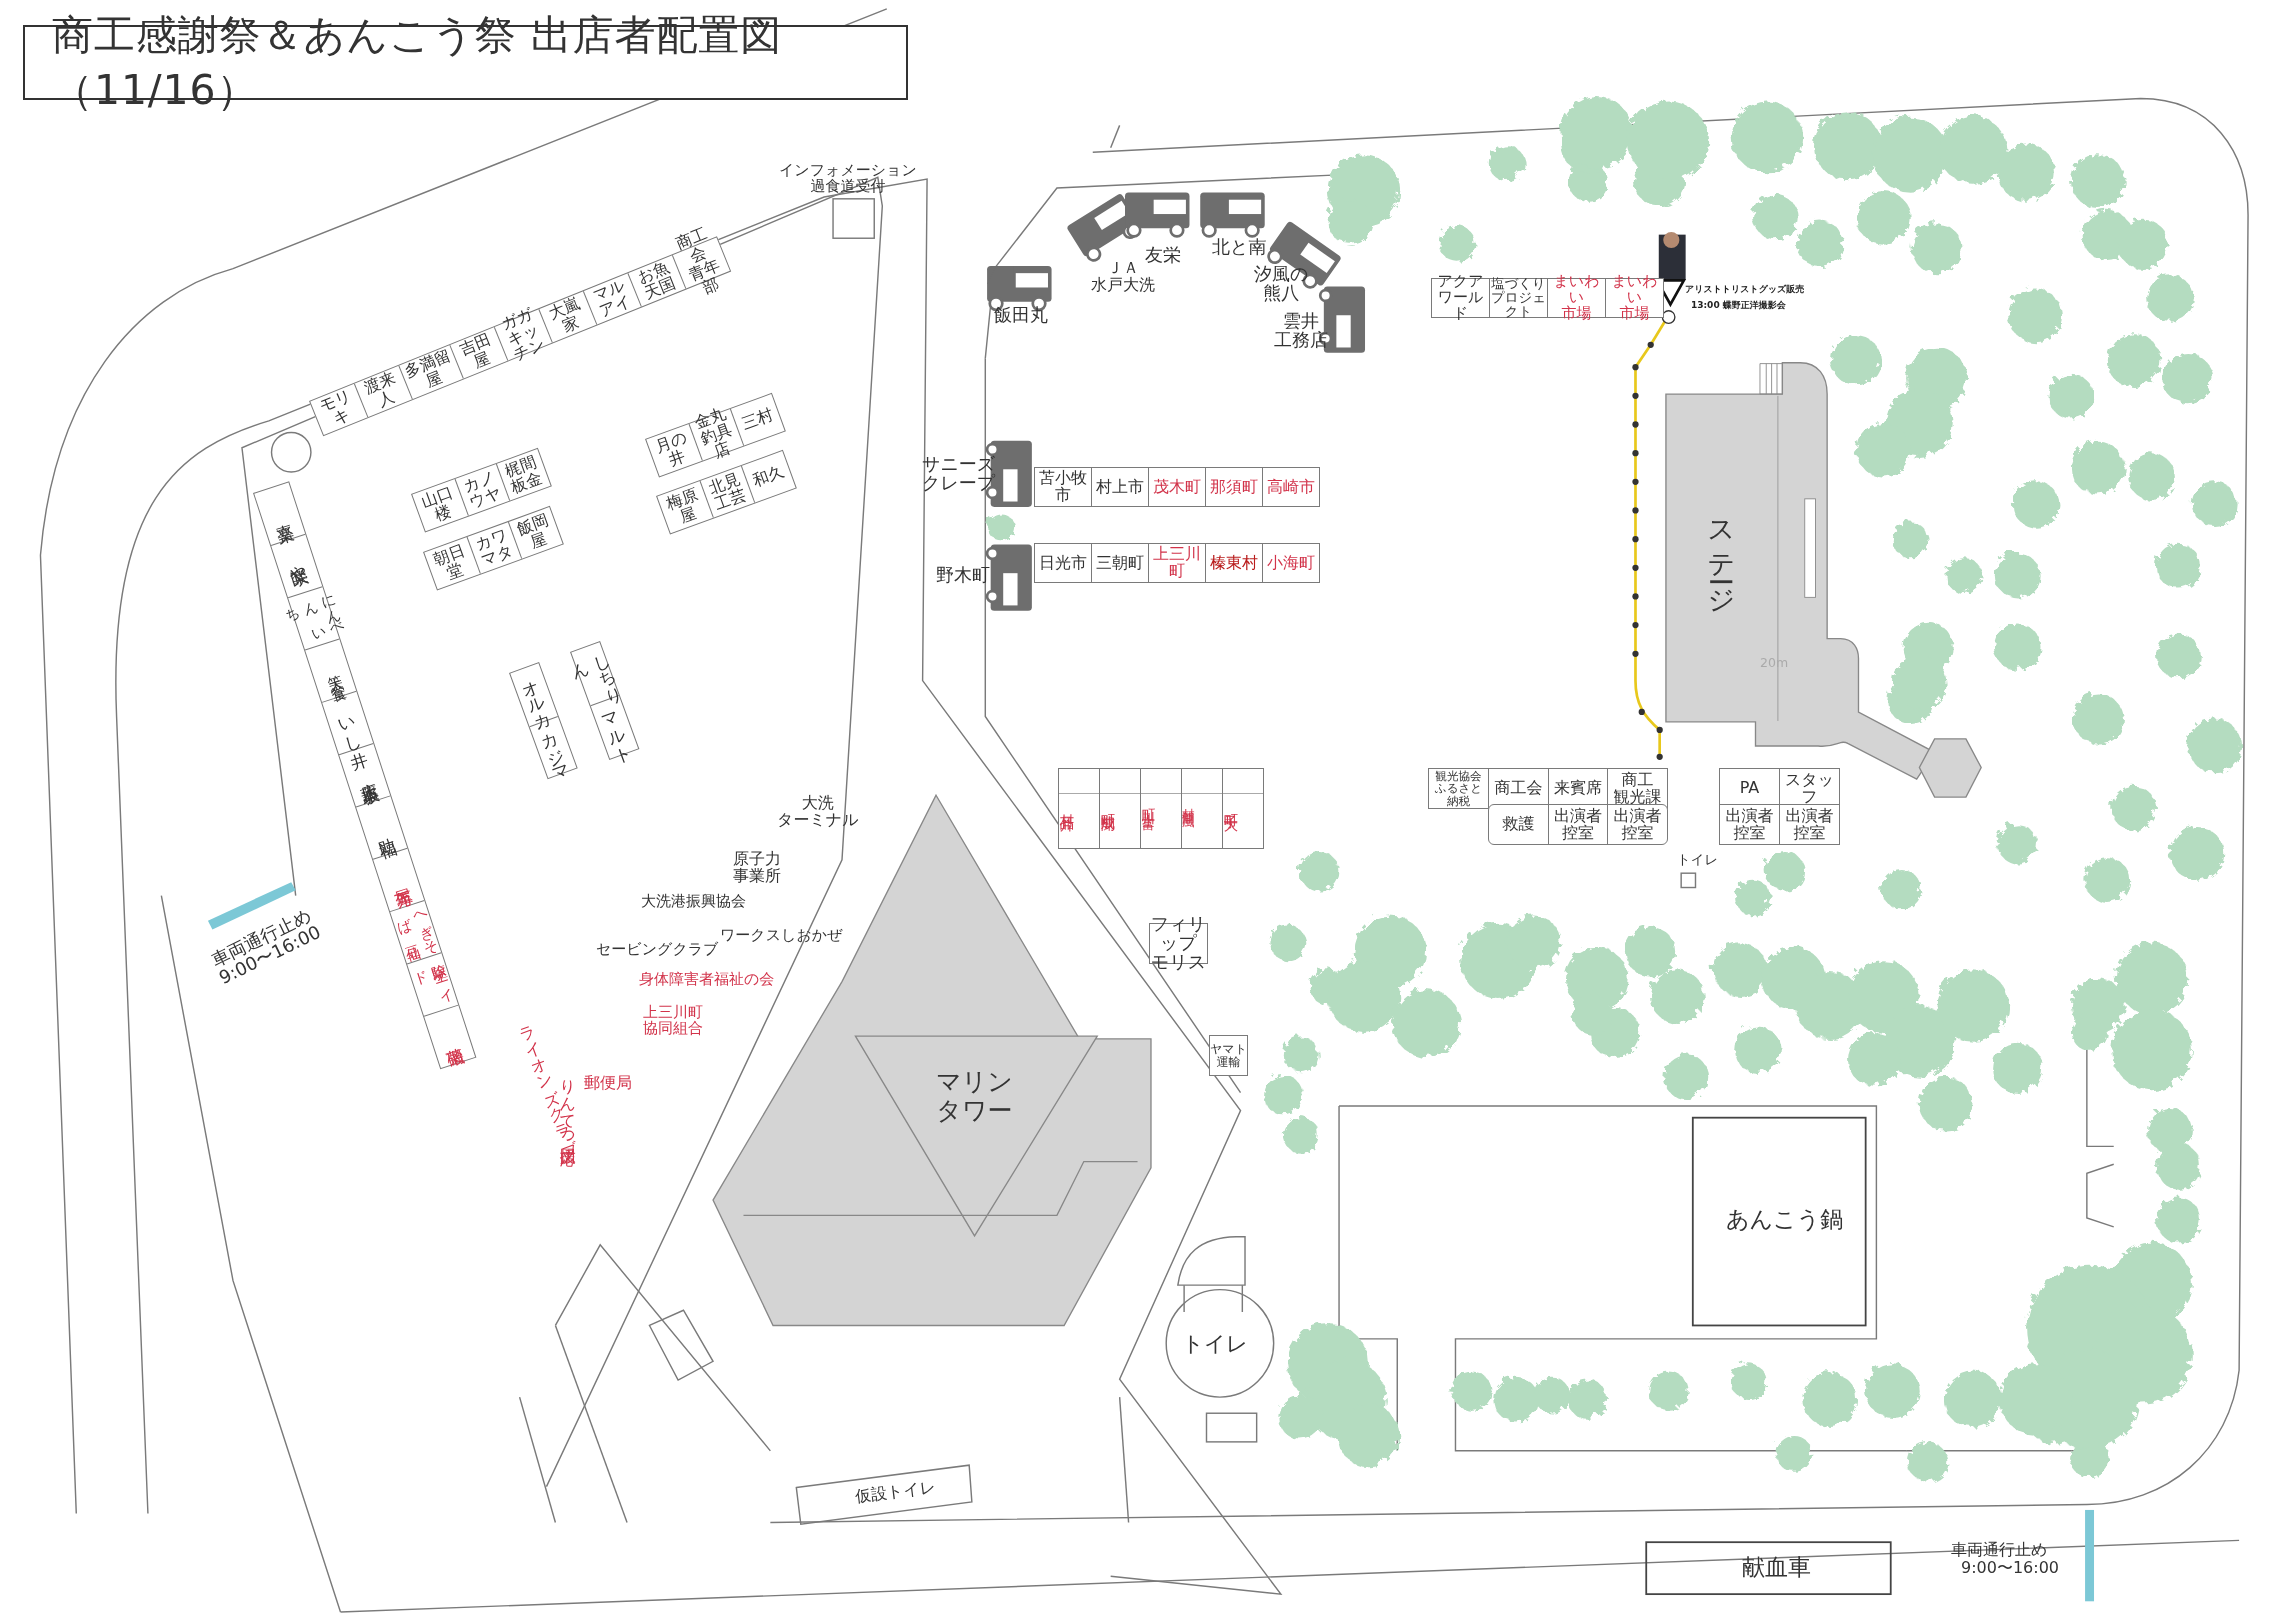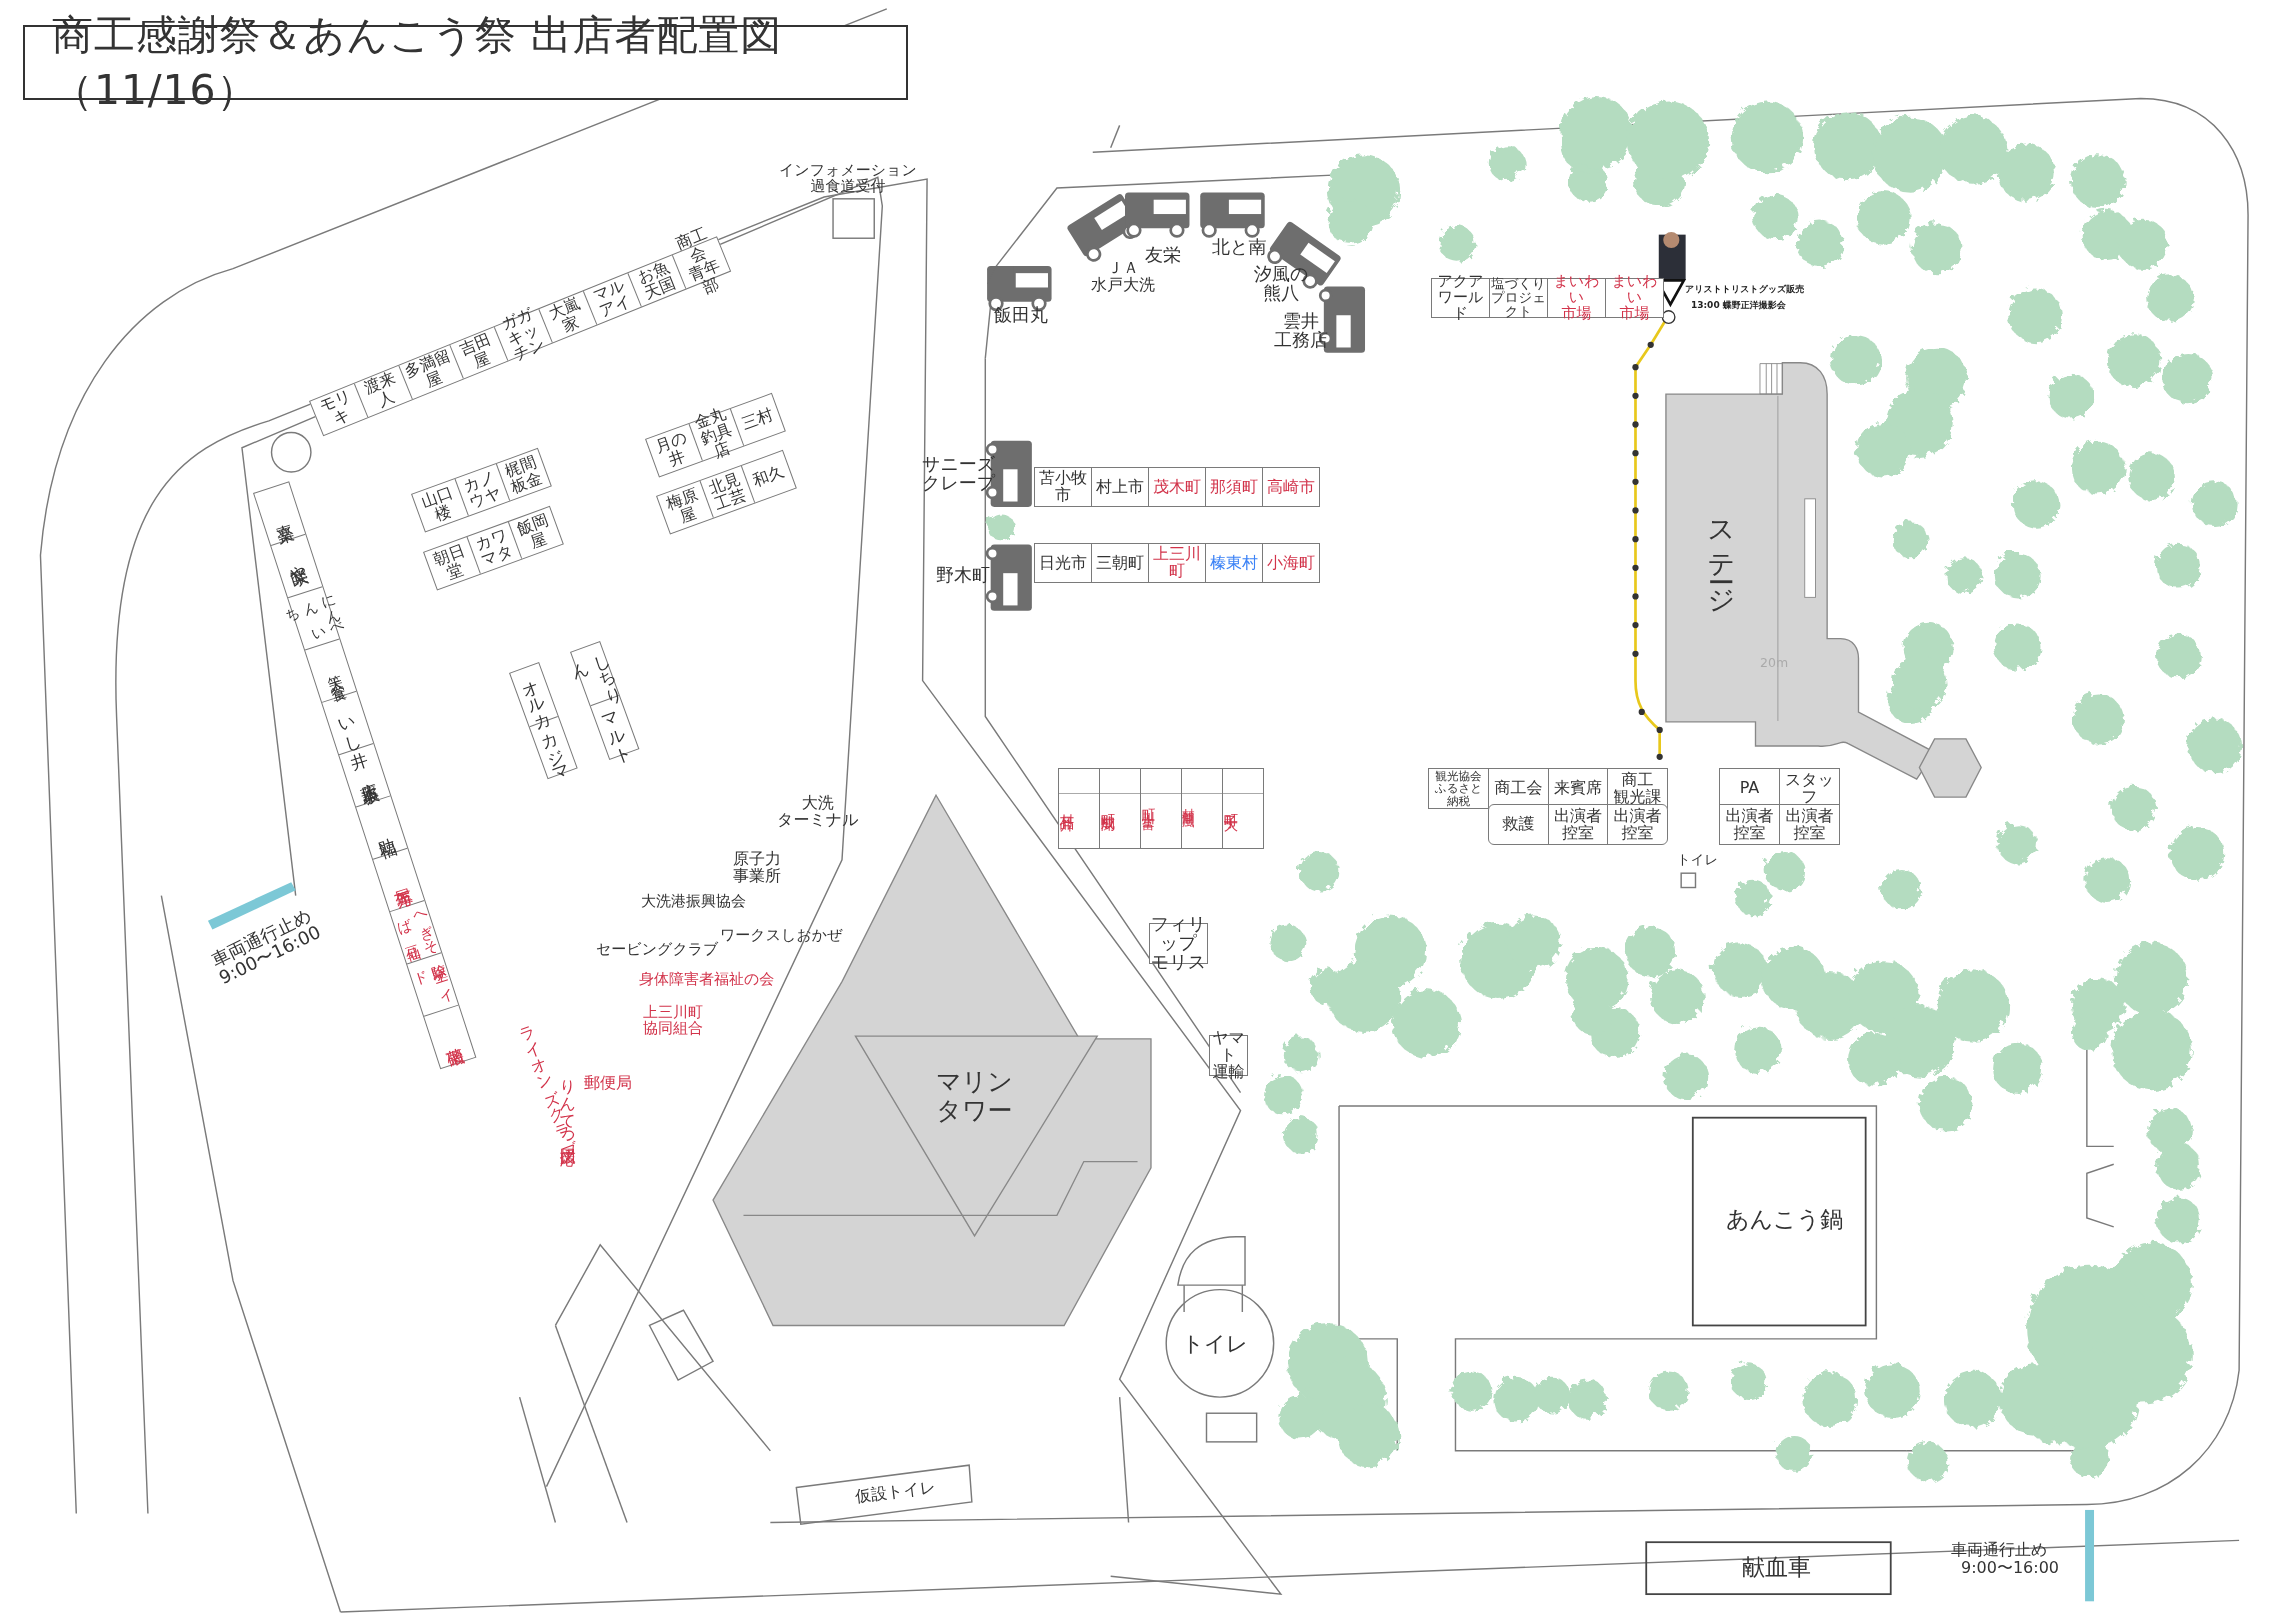"榛東村" div { color: #3b82f6 -> #b91c1c }
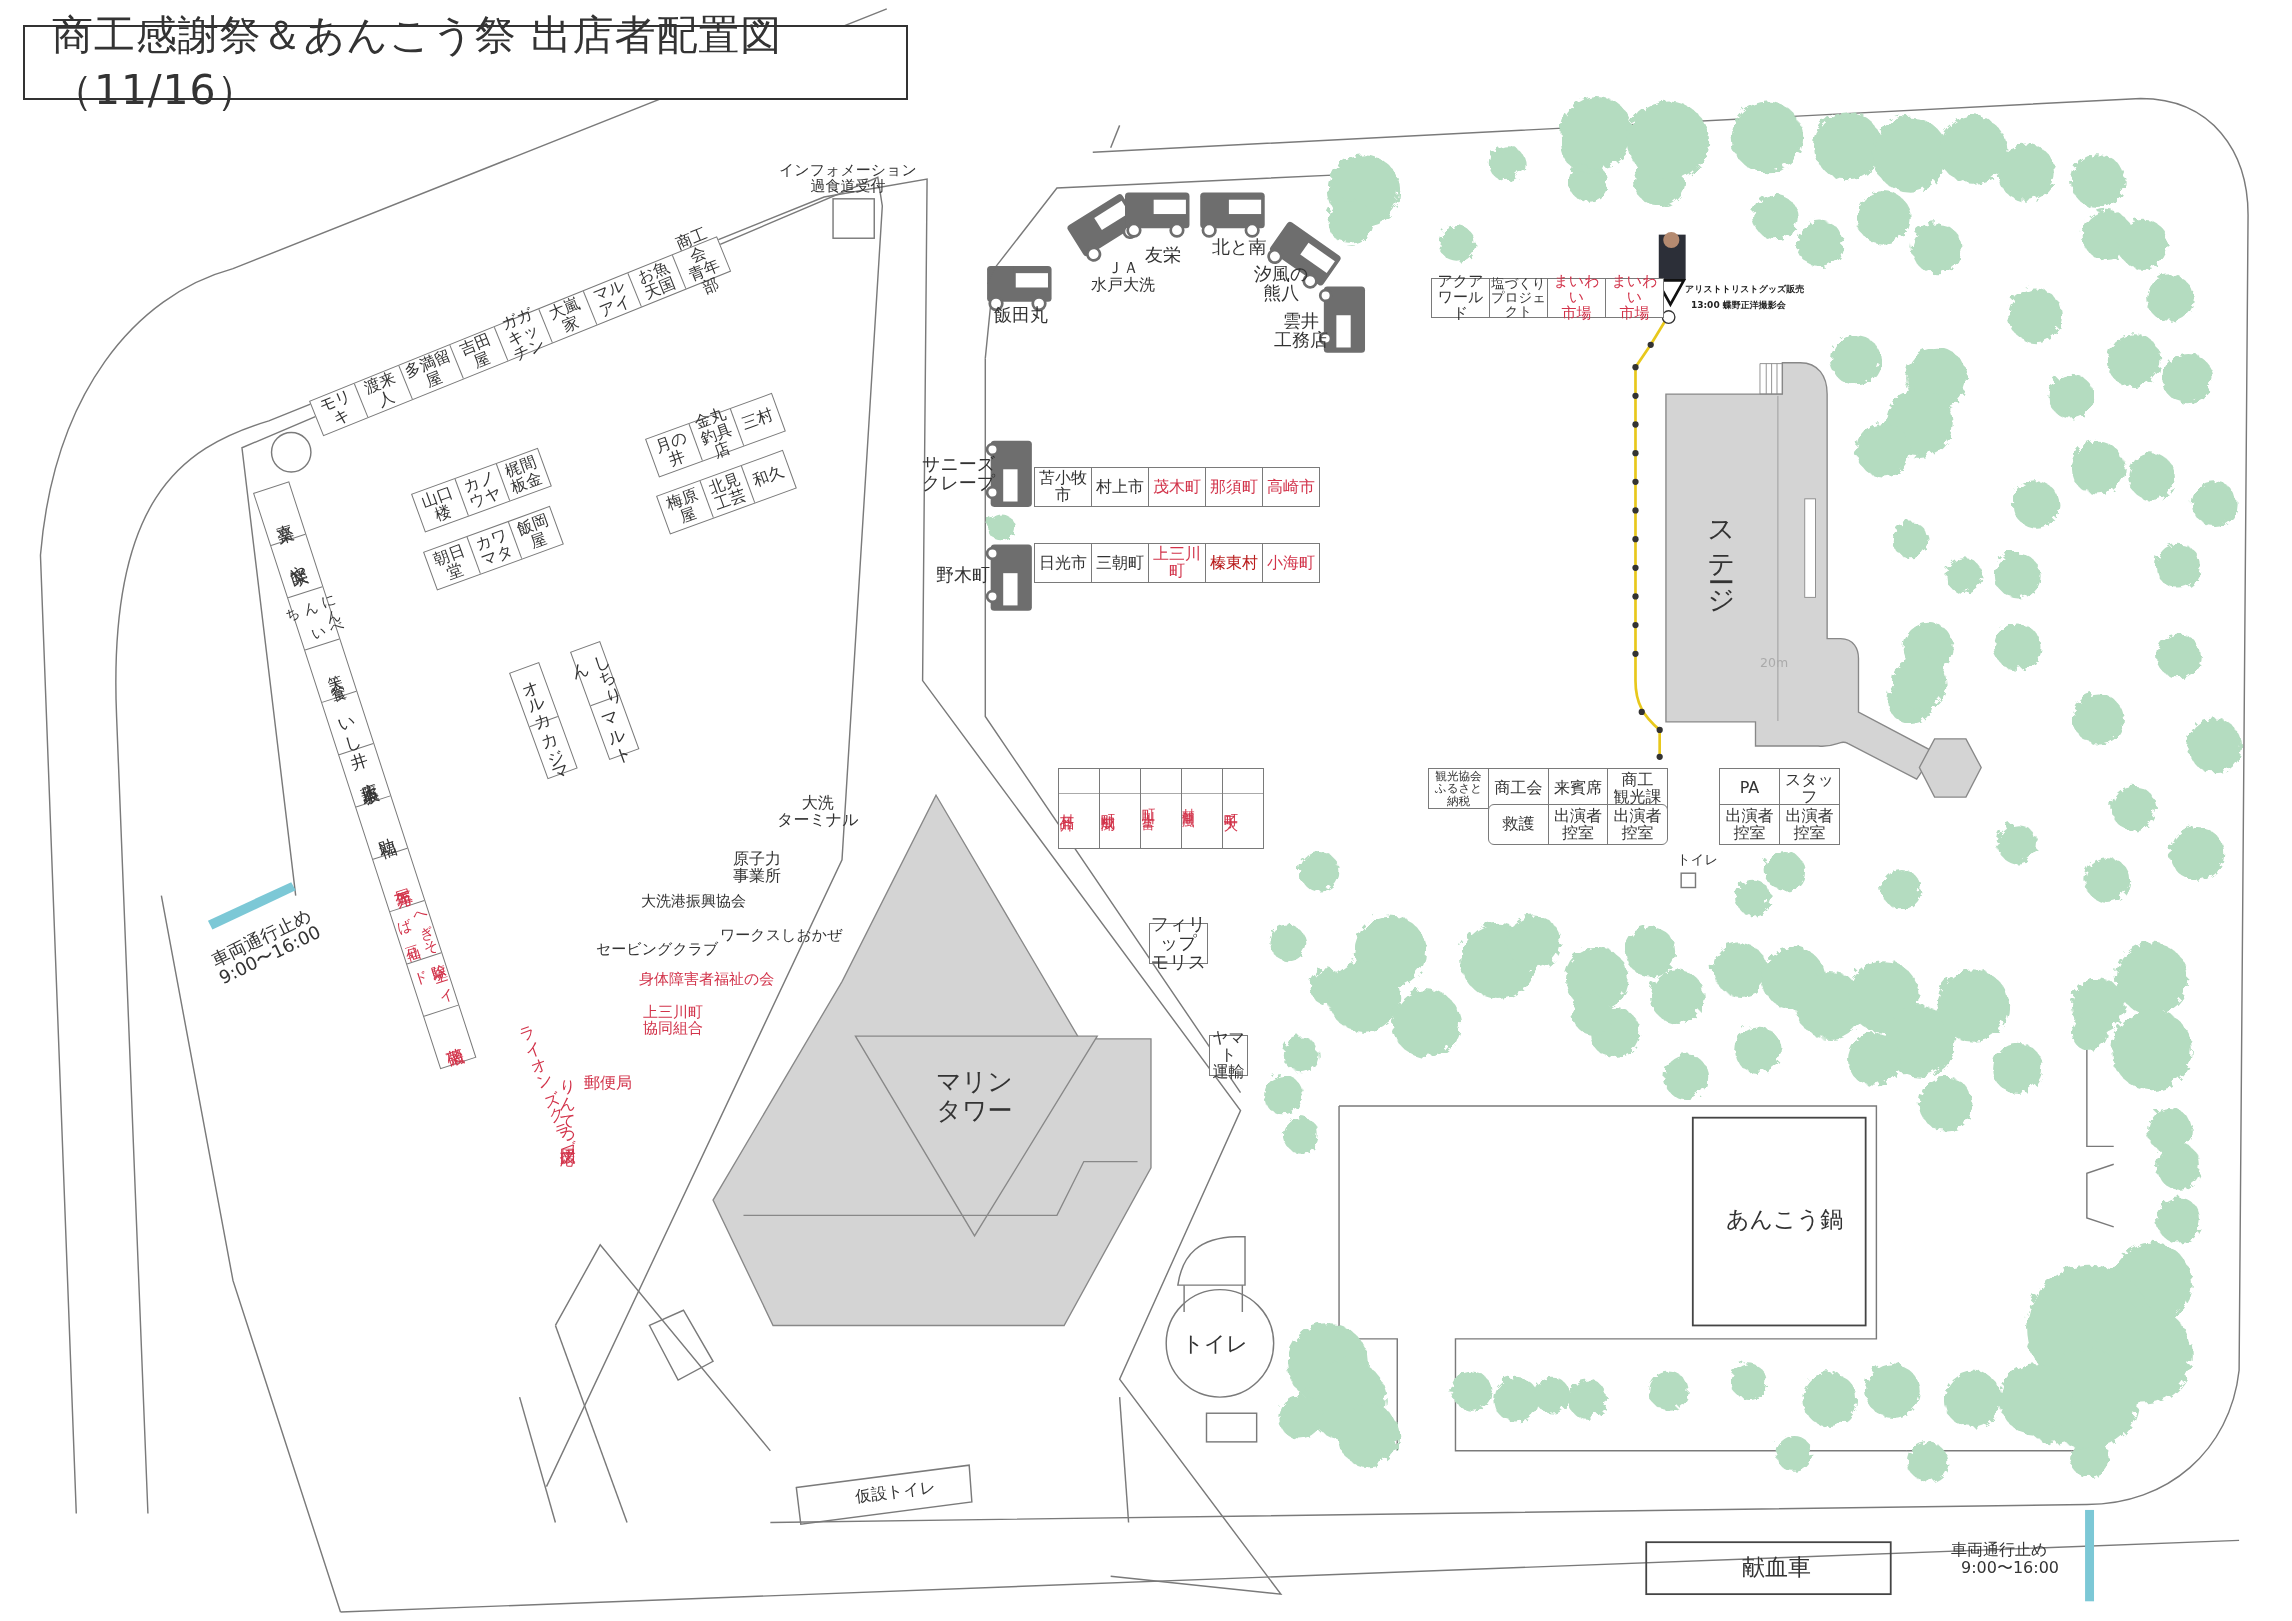"ヤマト" div.cell { font-size: 16px -> 12px }
